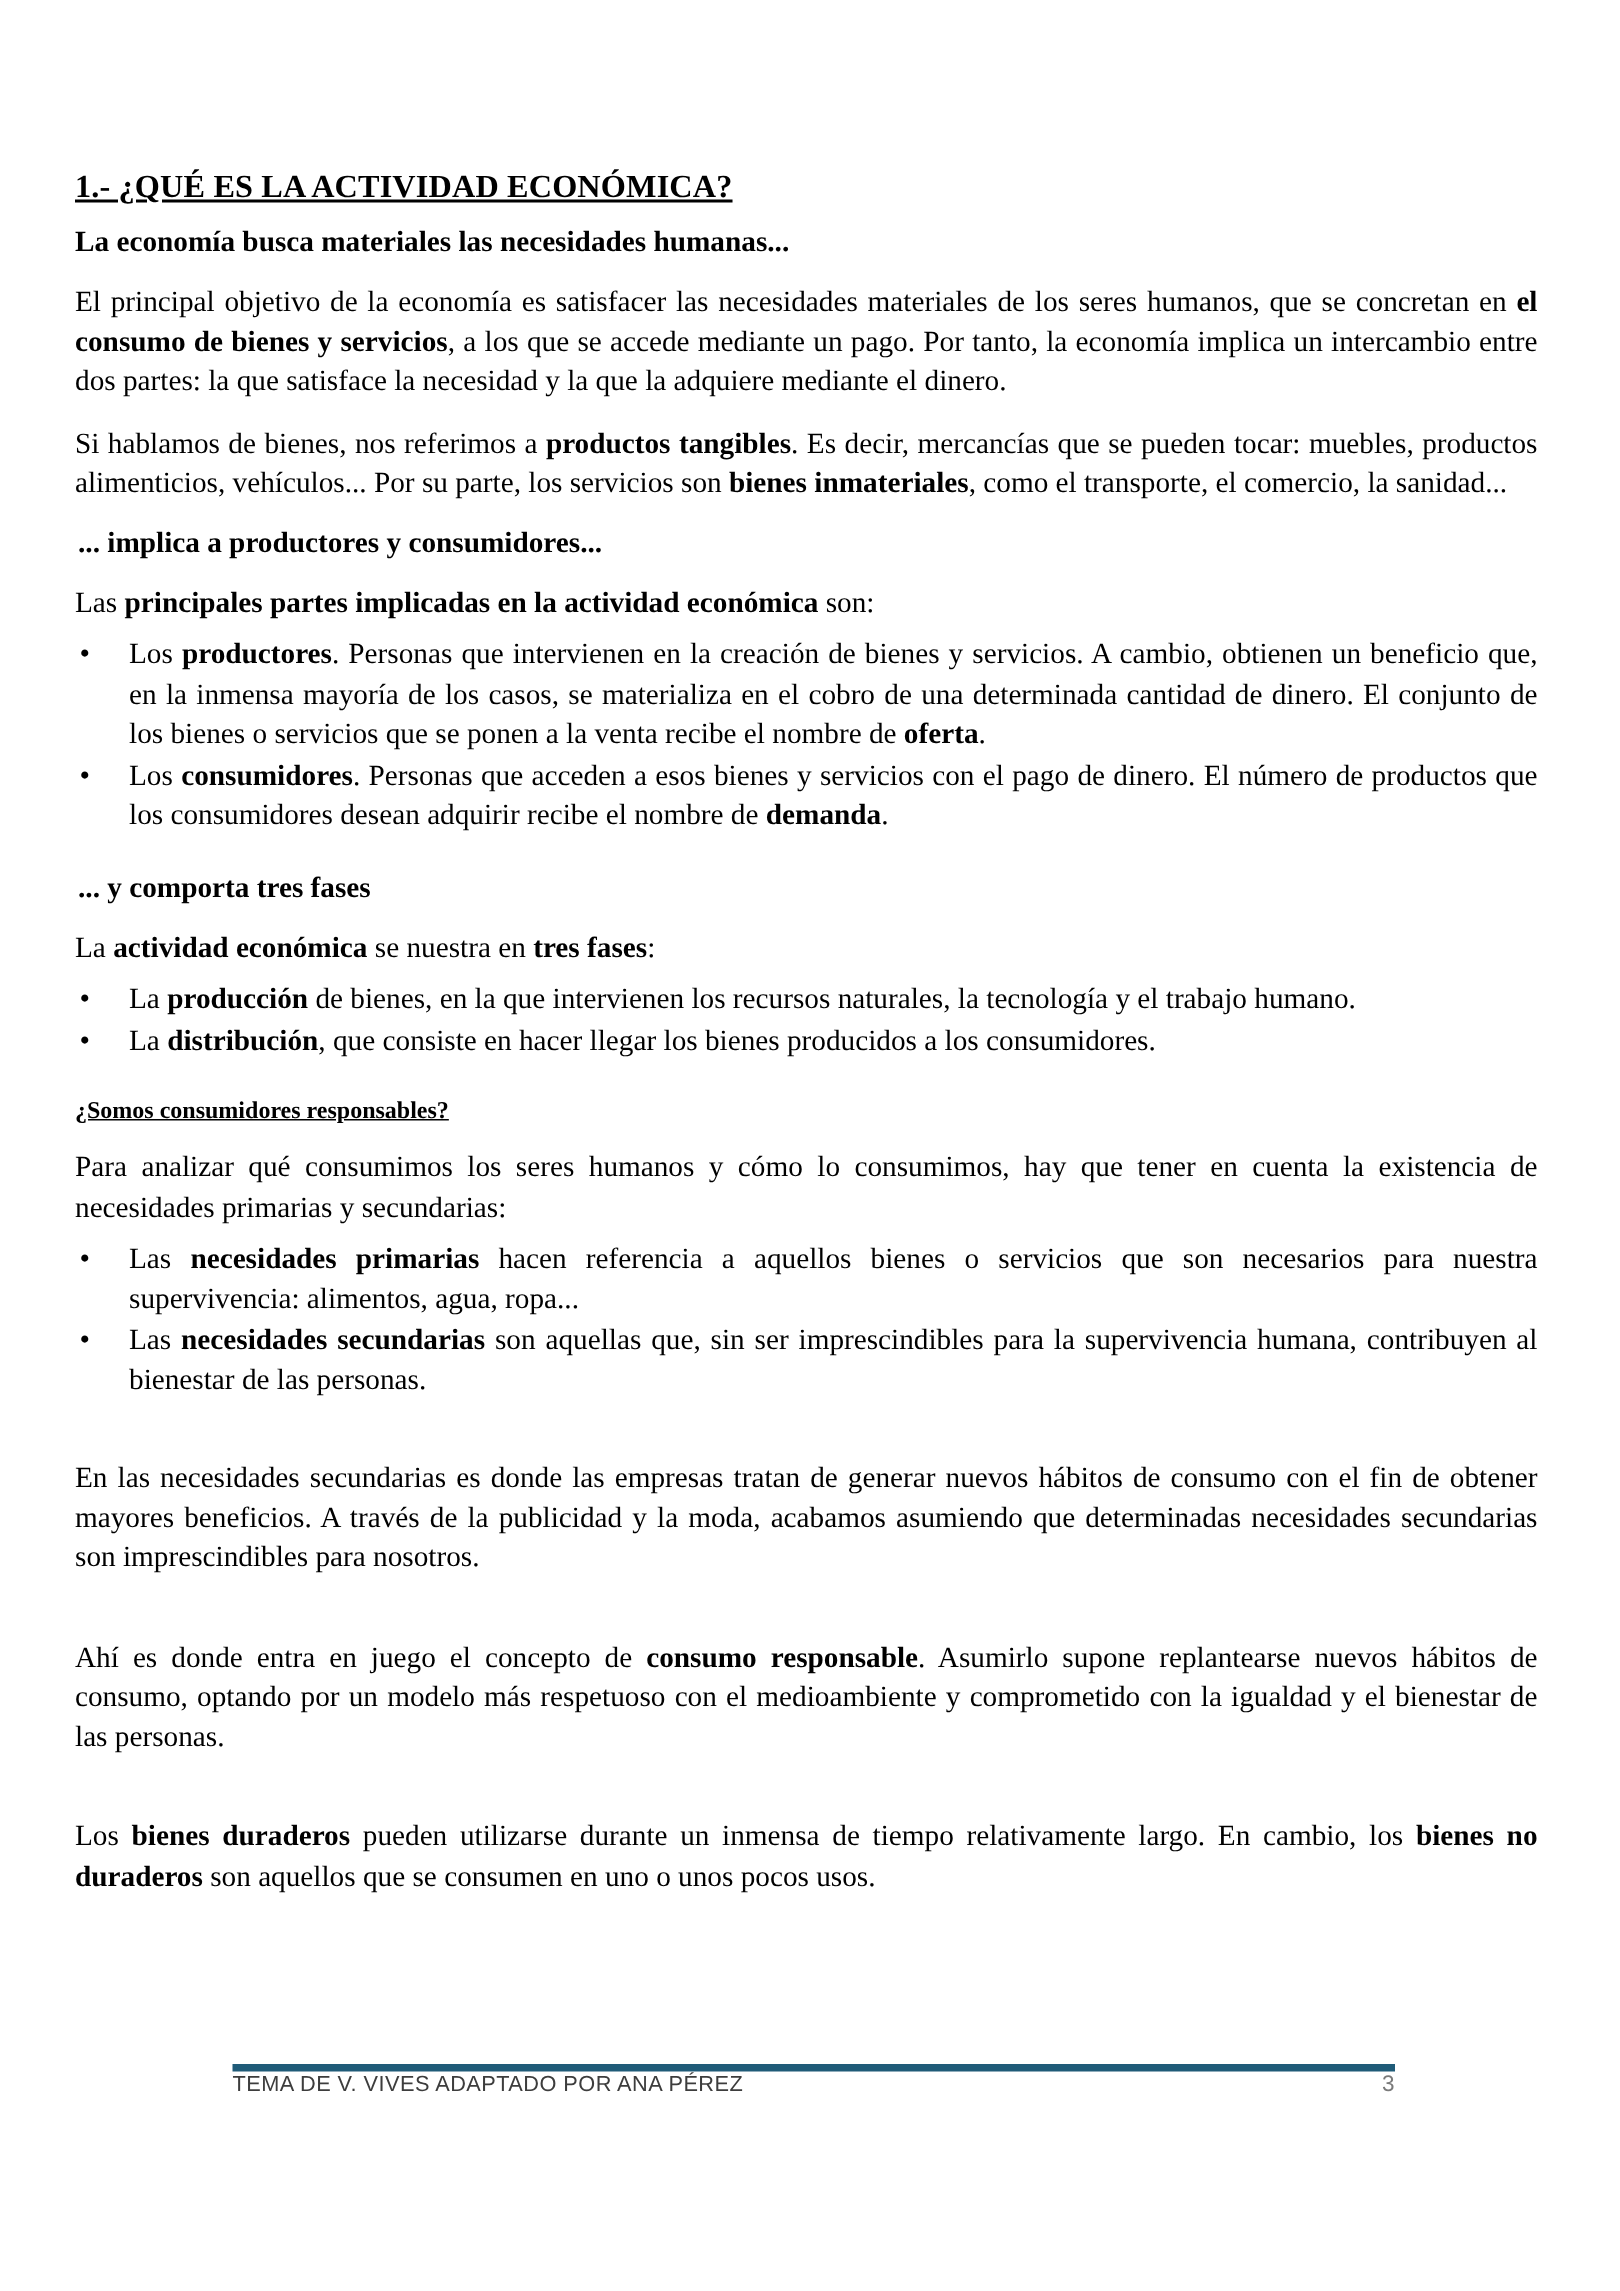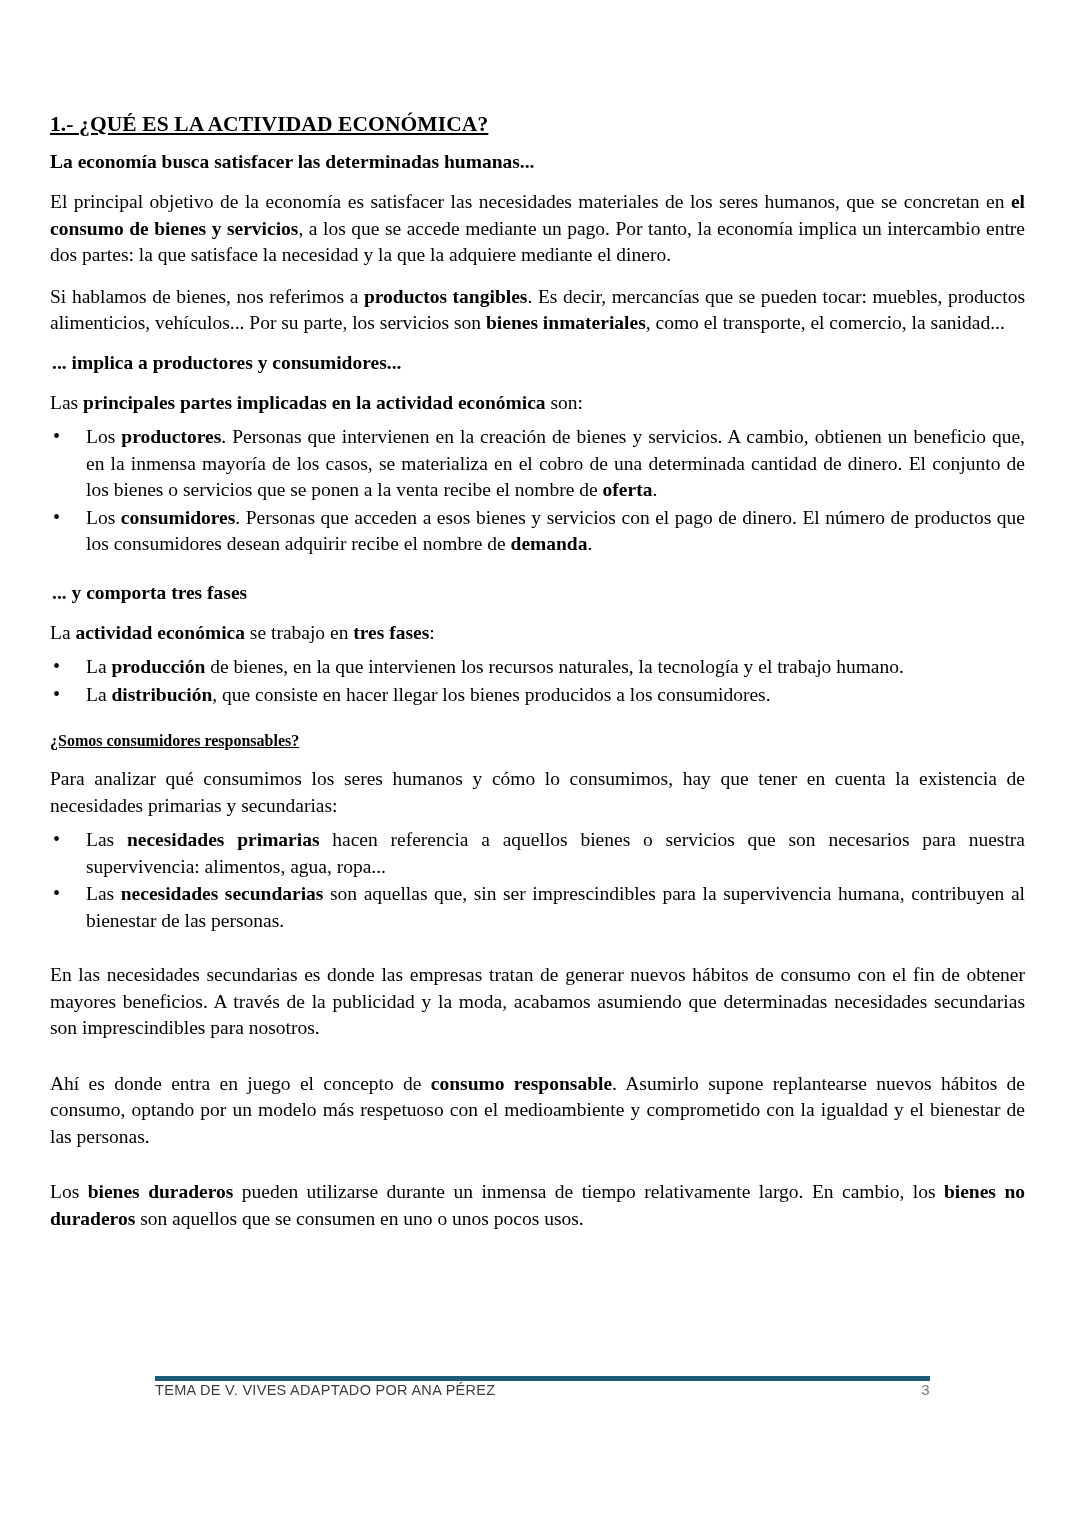"La economía busca satisfacer las" h2.sub-head { text: satisfacer las determinadas -> materiales las necesidades }
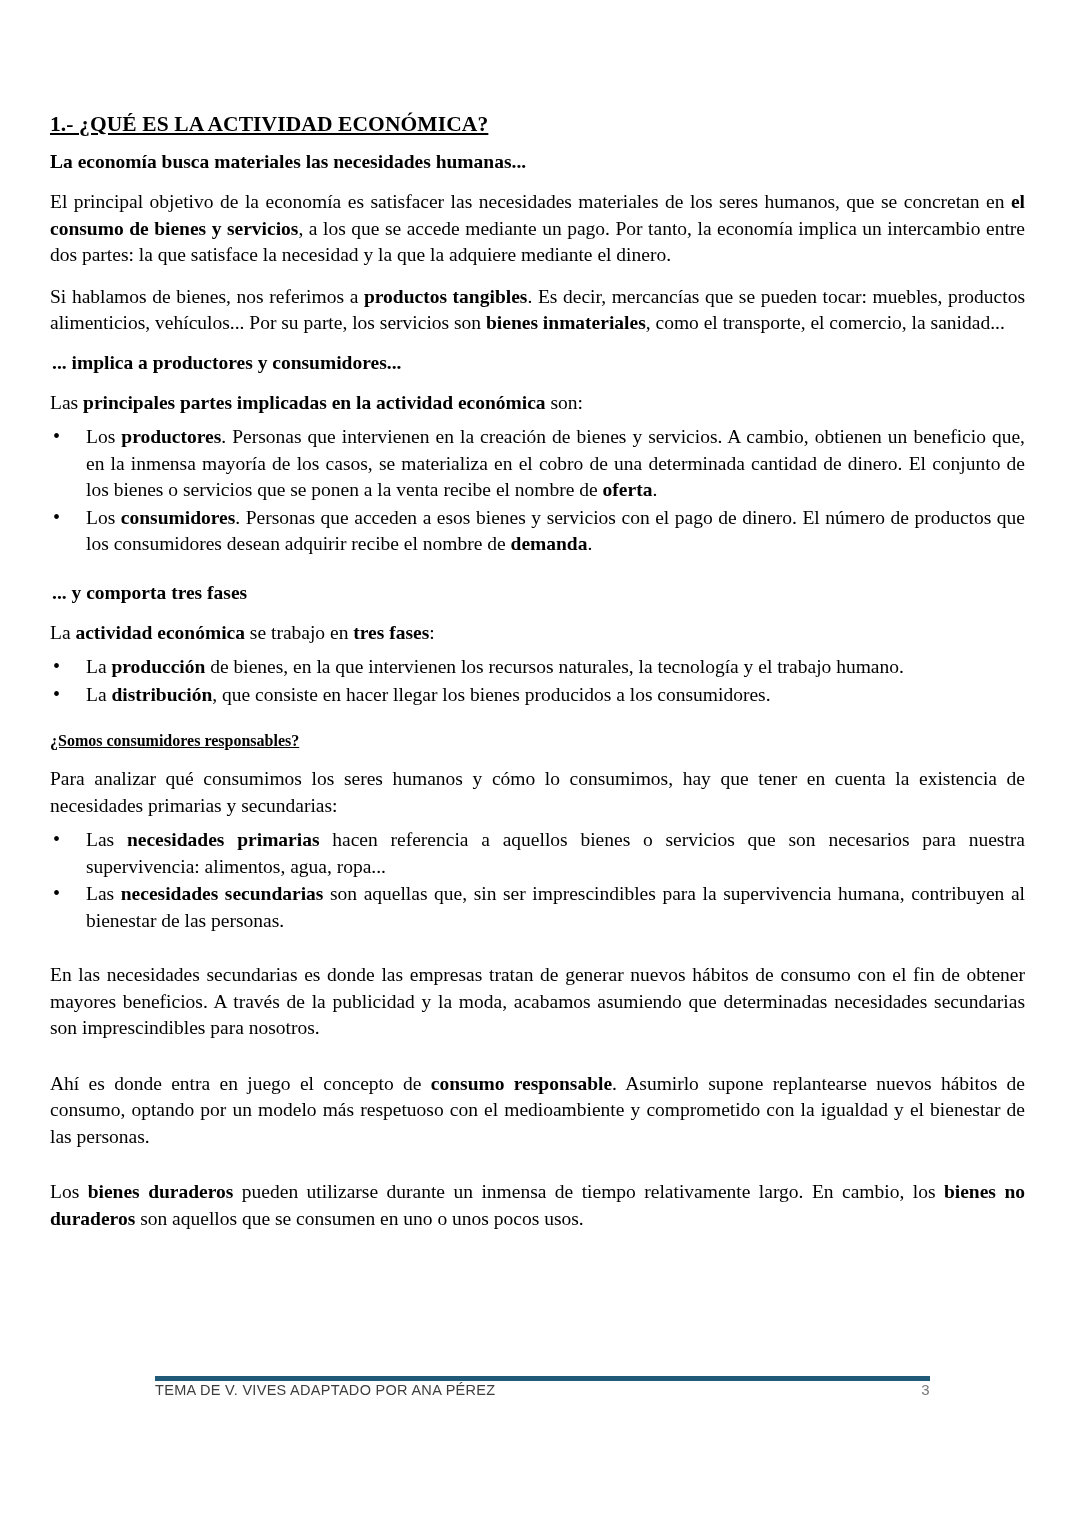"El principal objetivo de la" p.para { margin: 4px 0 15px 0 -> 15px 0 15px 0 }
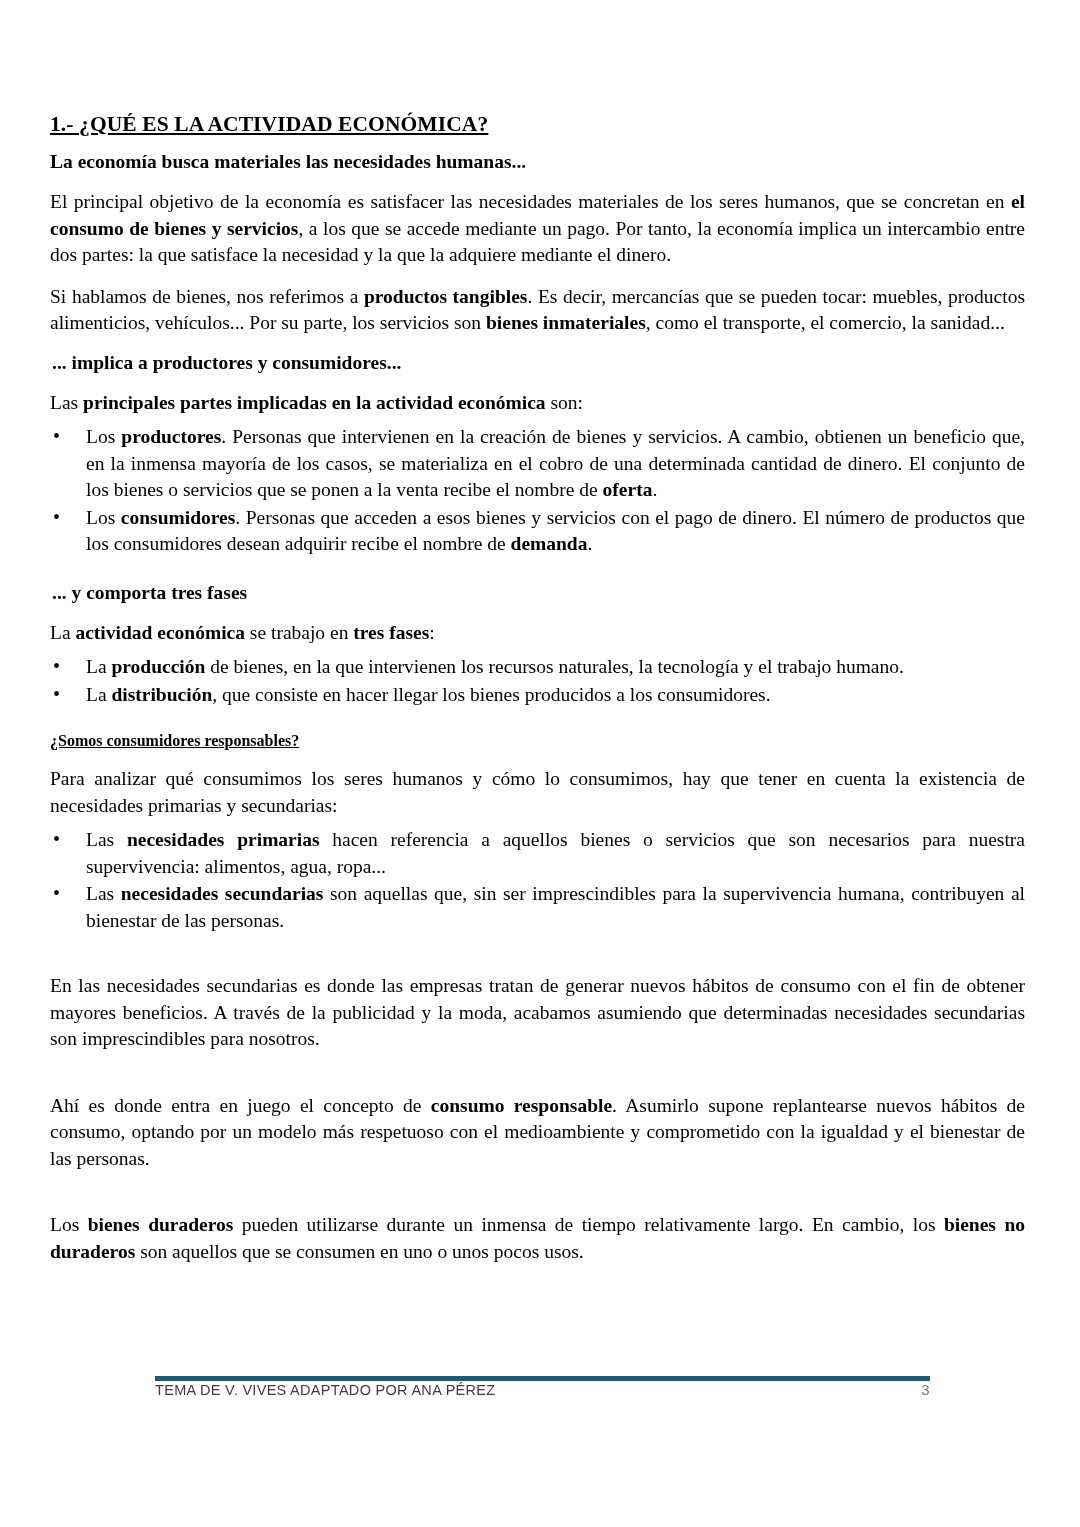"se trabajo en" span { text: trabajo -> nuestra }
